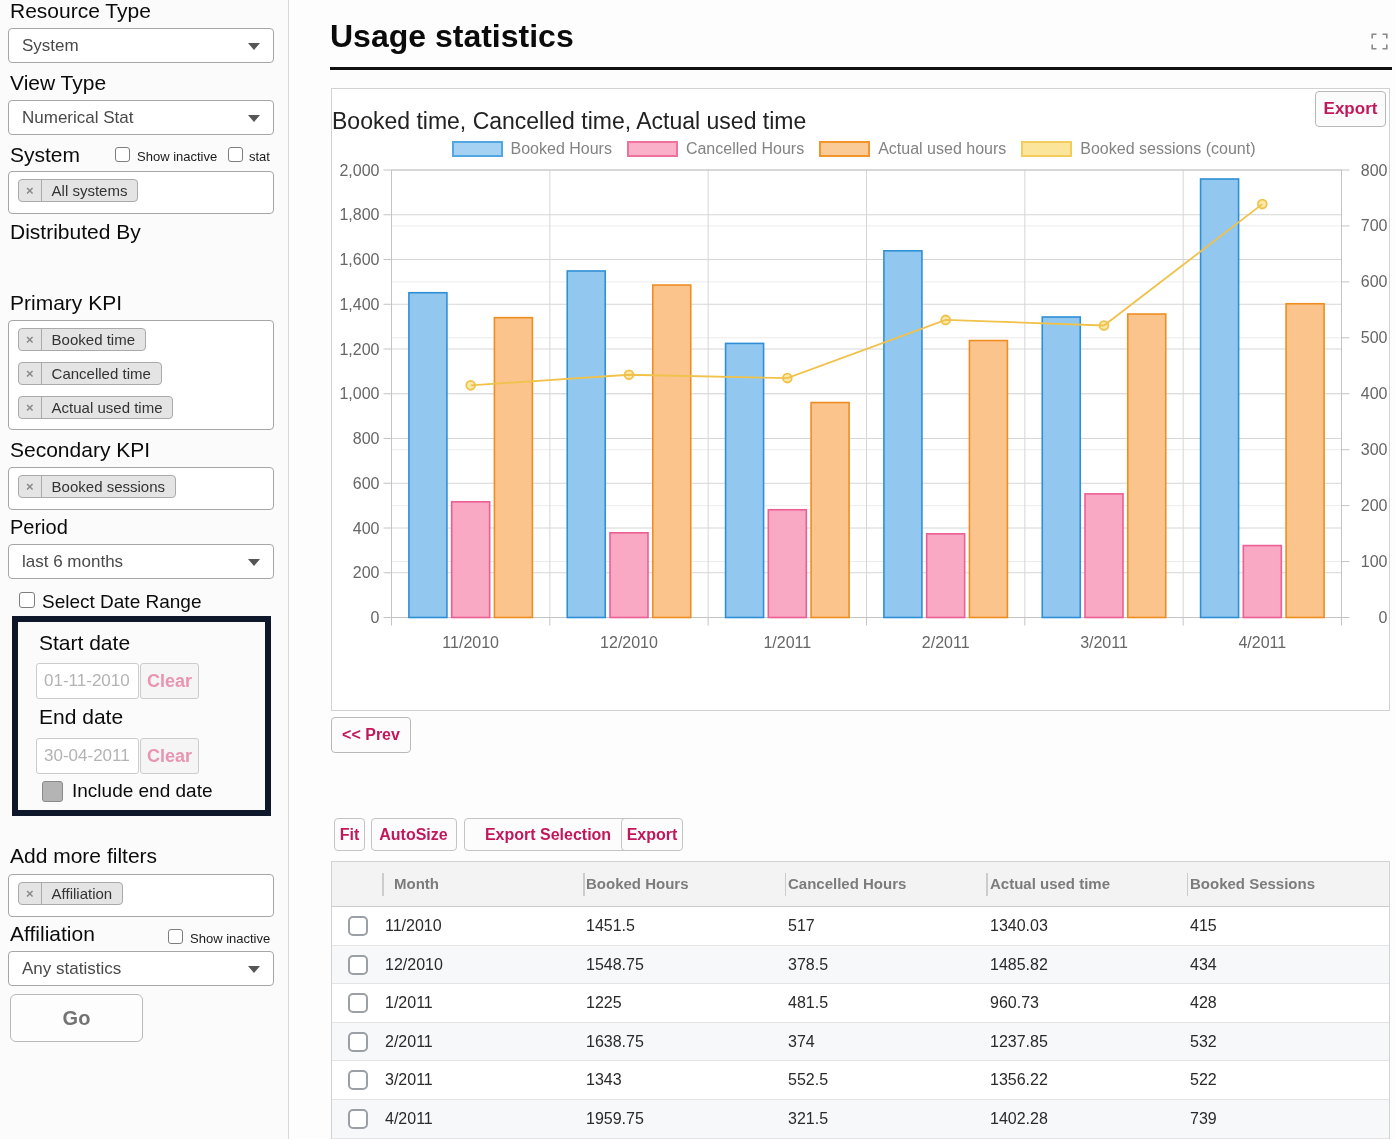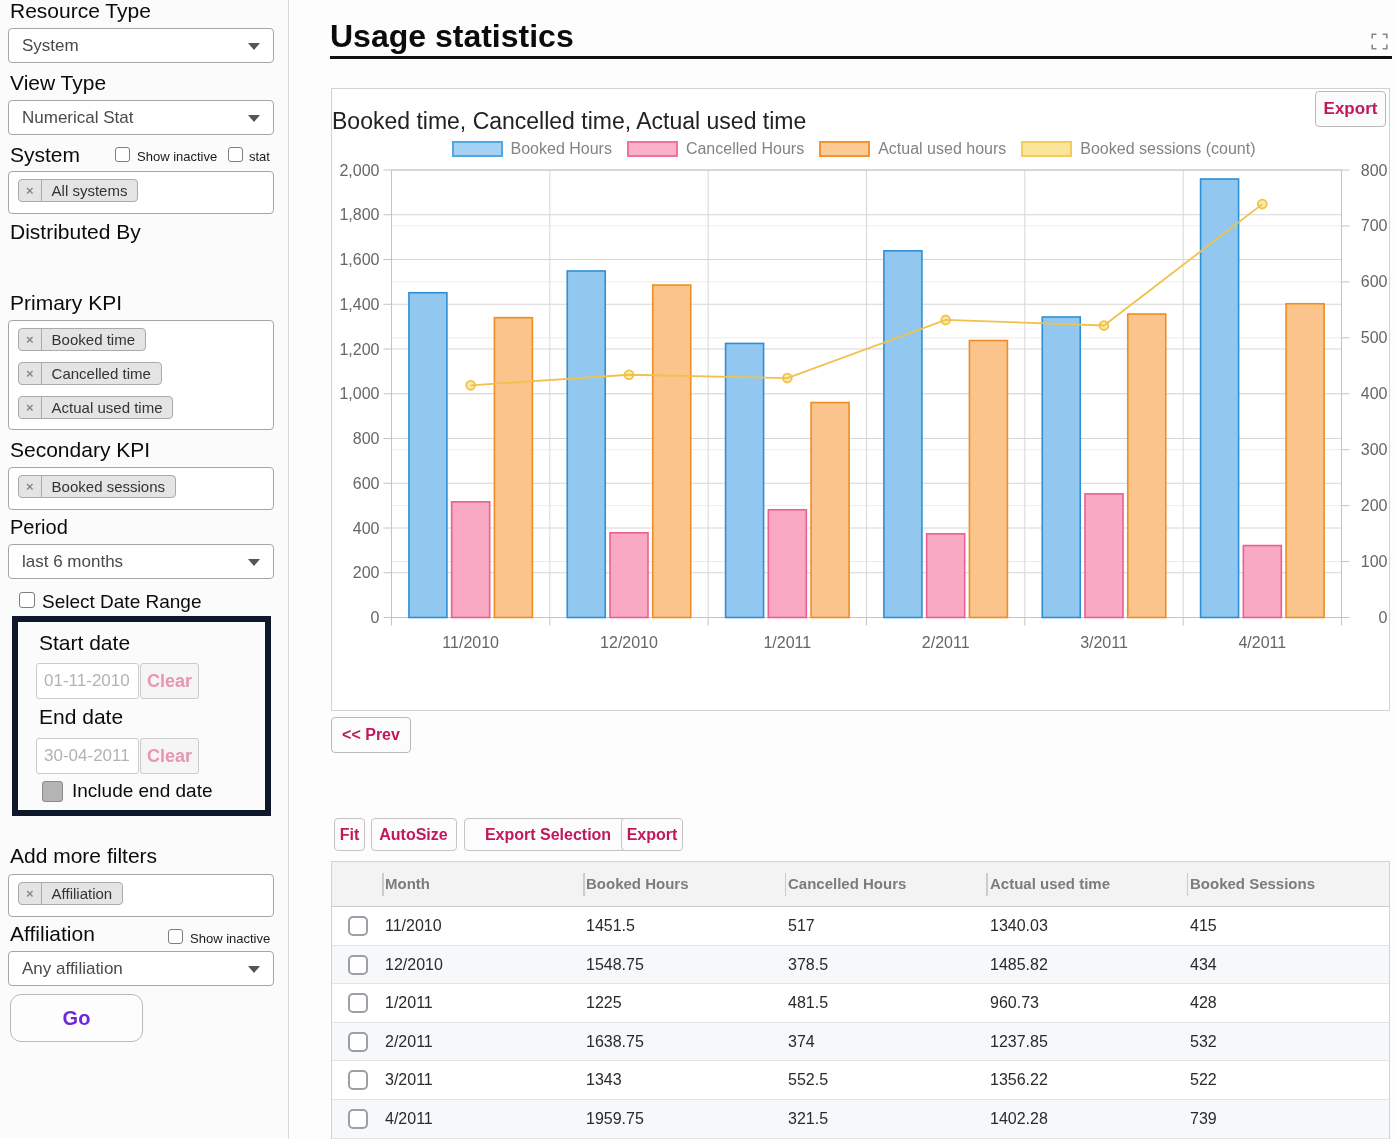"Usage statistics" h1 { padding-bottom: 1px -> 12px }
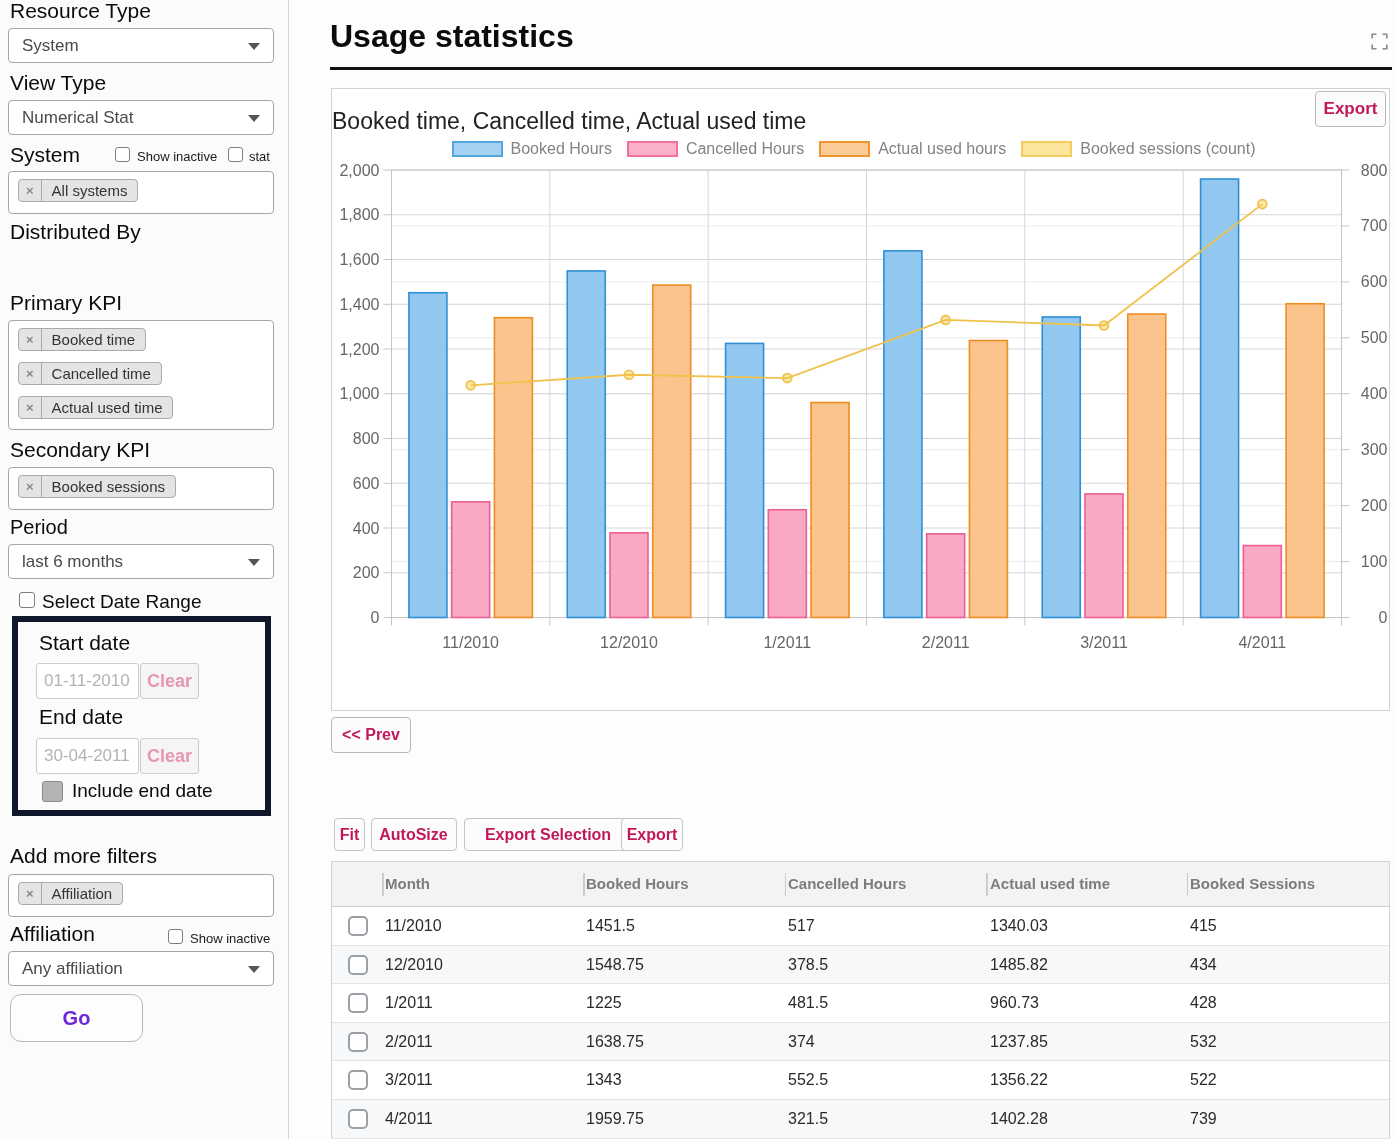"Month" span.hc { left: 53px -> 62px }
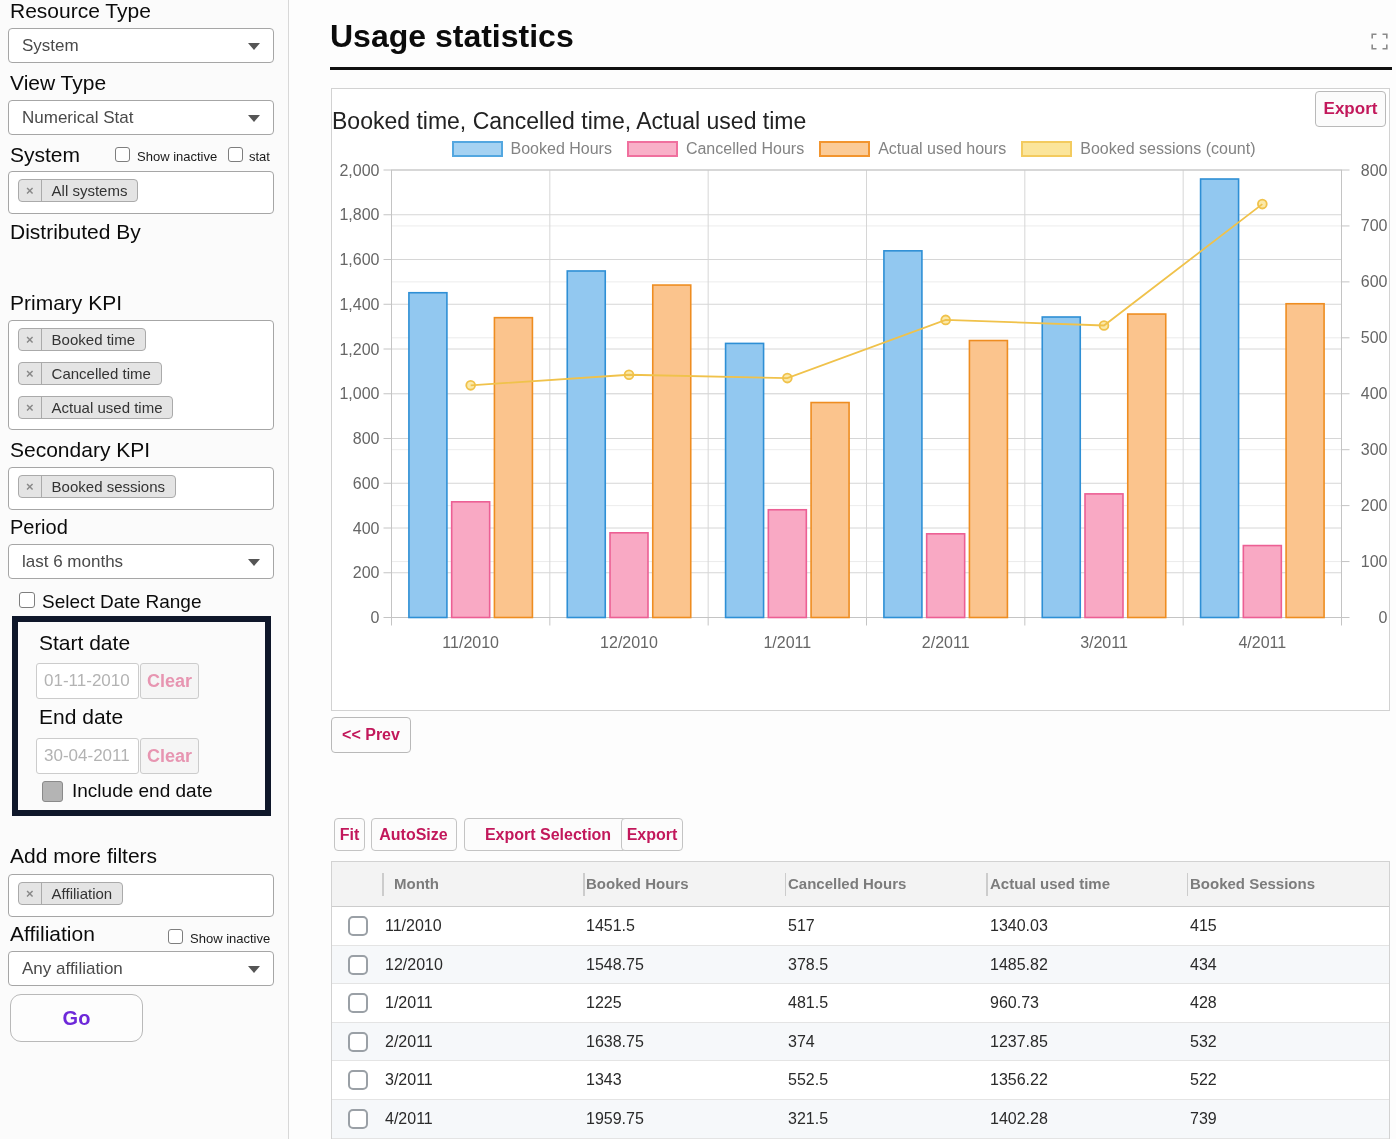"Any affiliation" span { text: affiliation -> statistics }
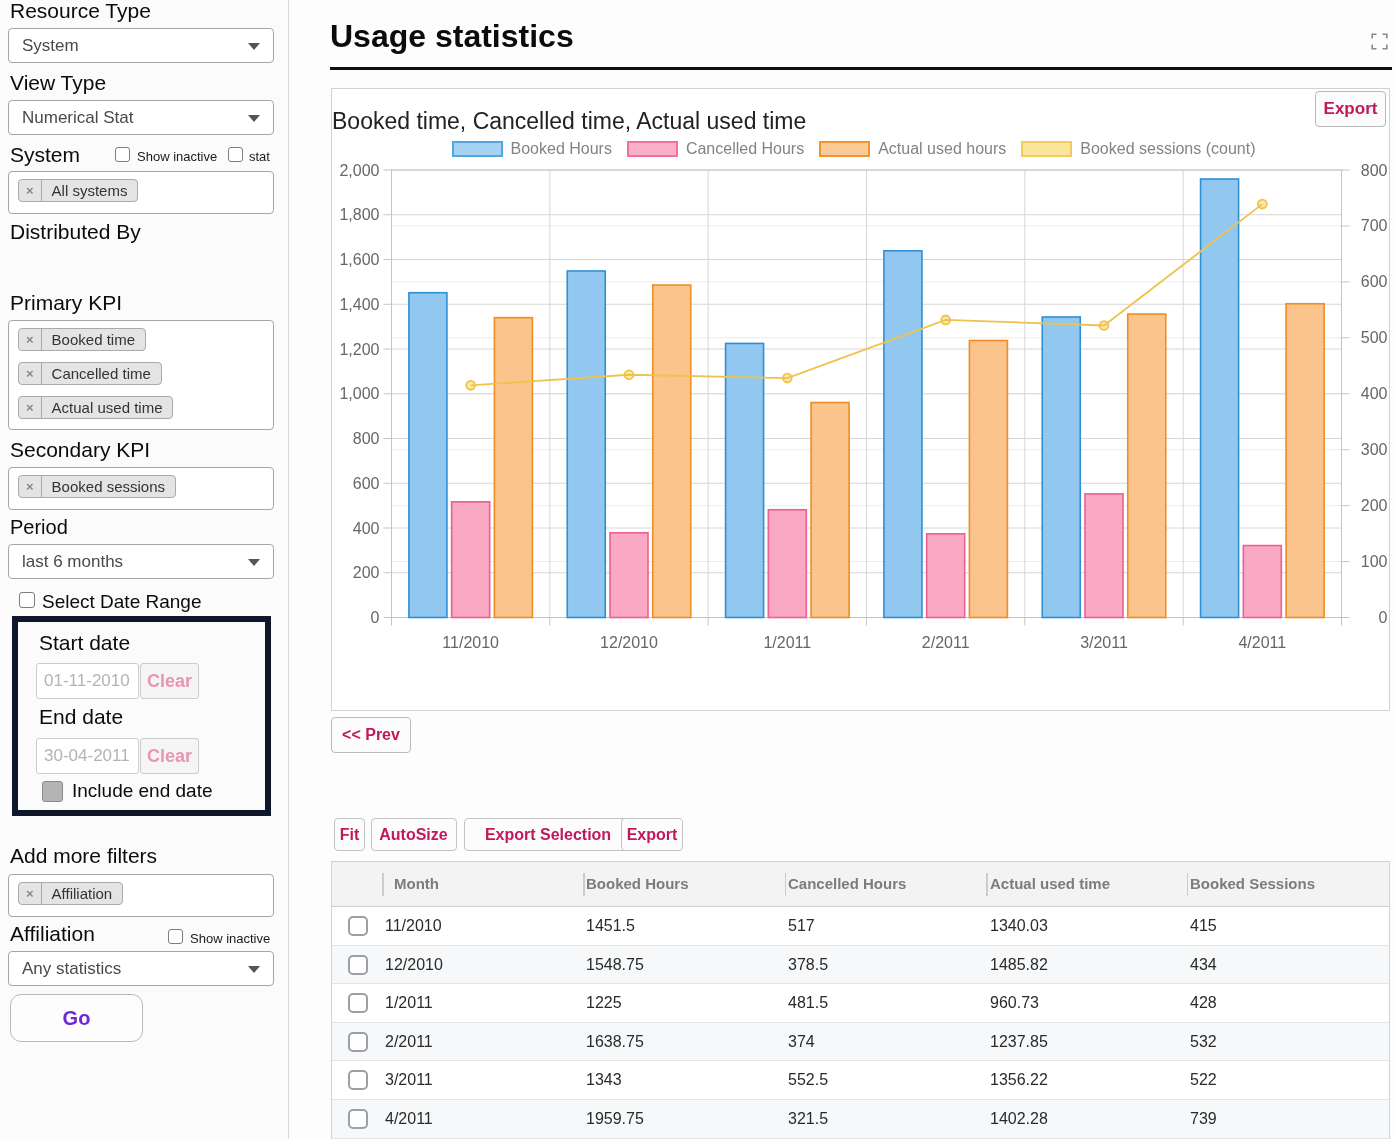"Go" .gobtn { border-radius: 11px -> 6px; color: #6d28d9 -> #737373 }
